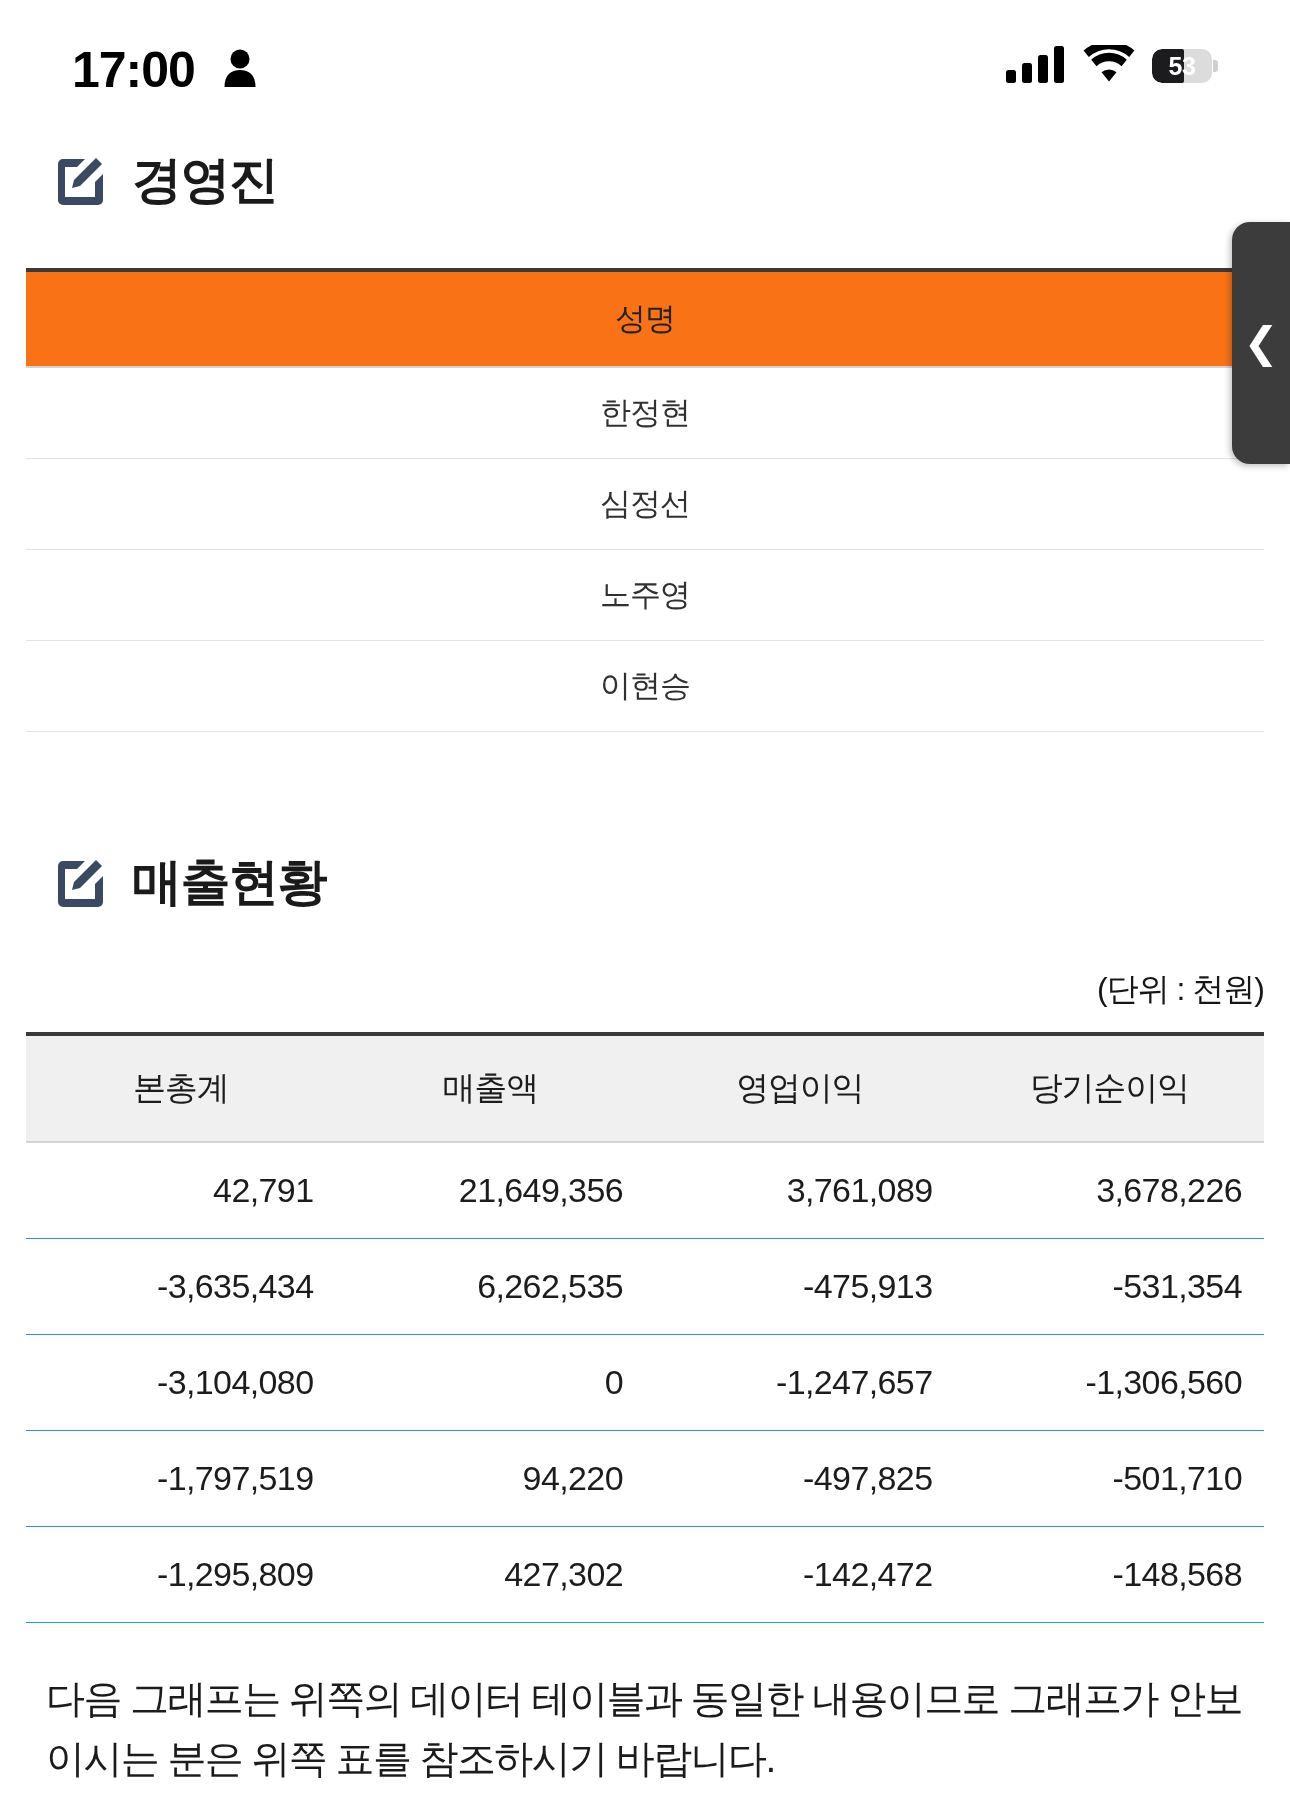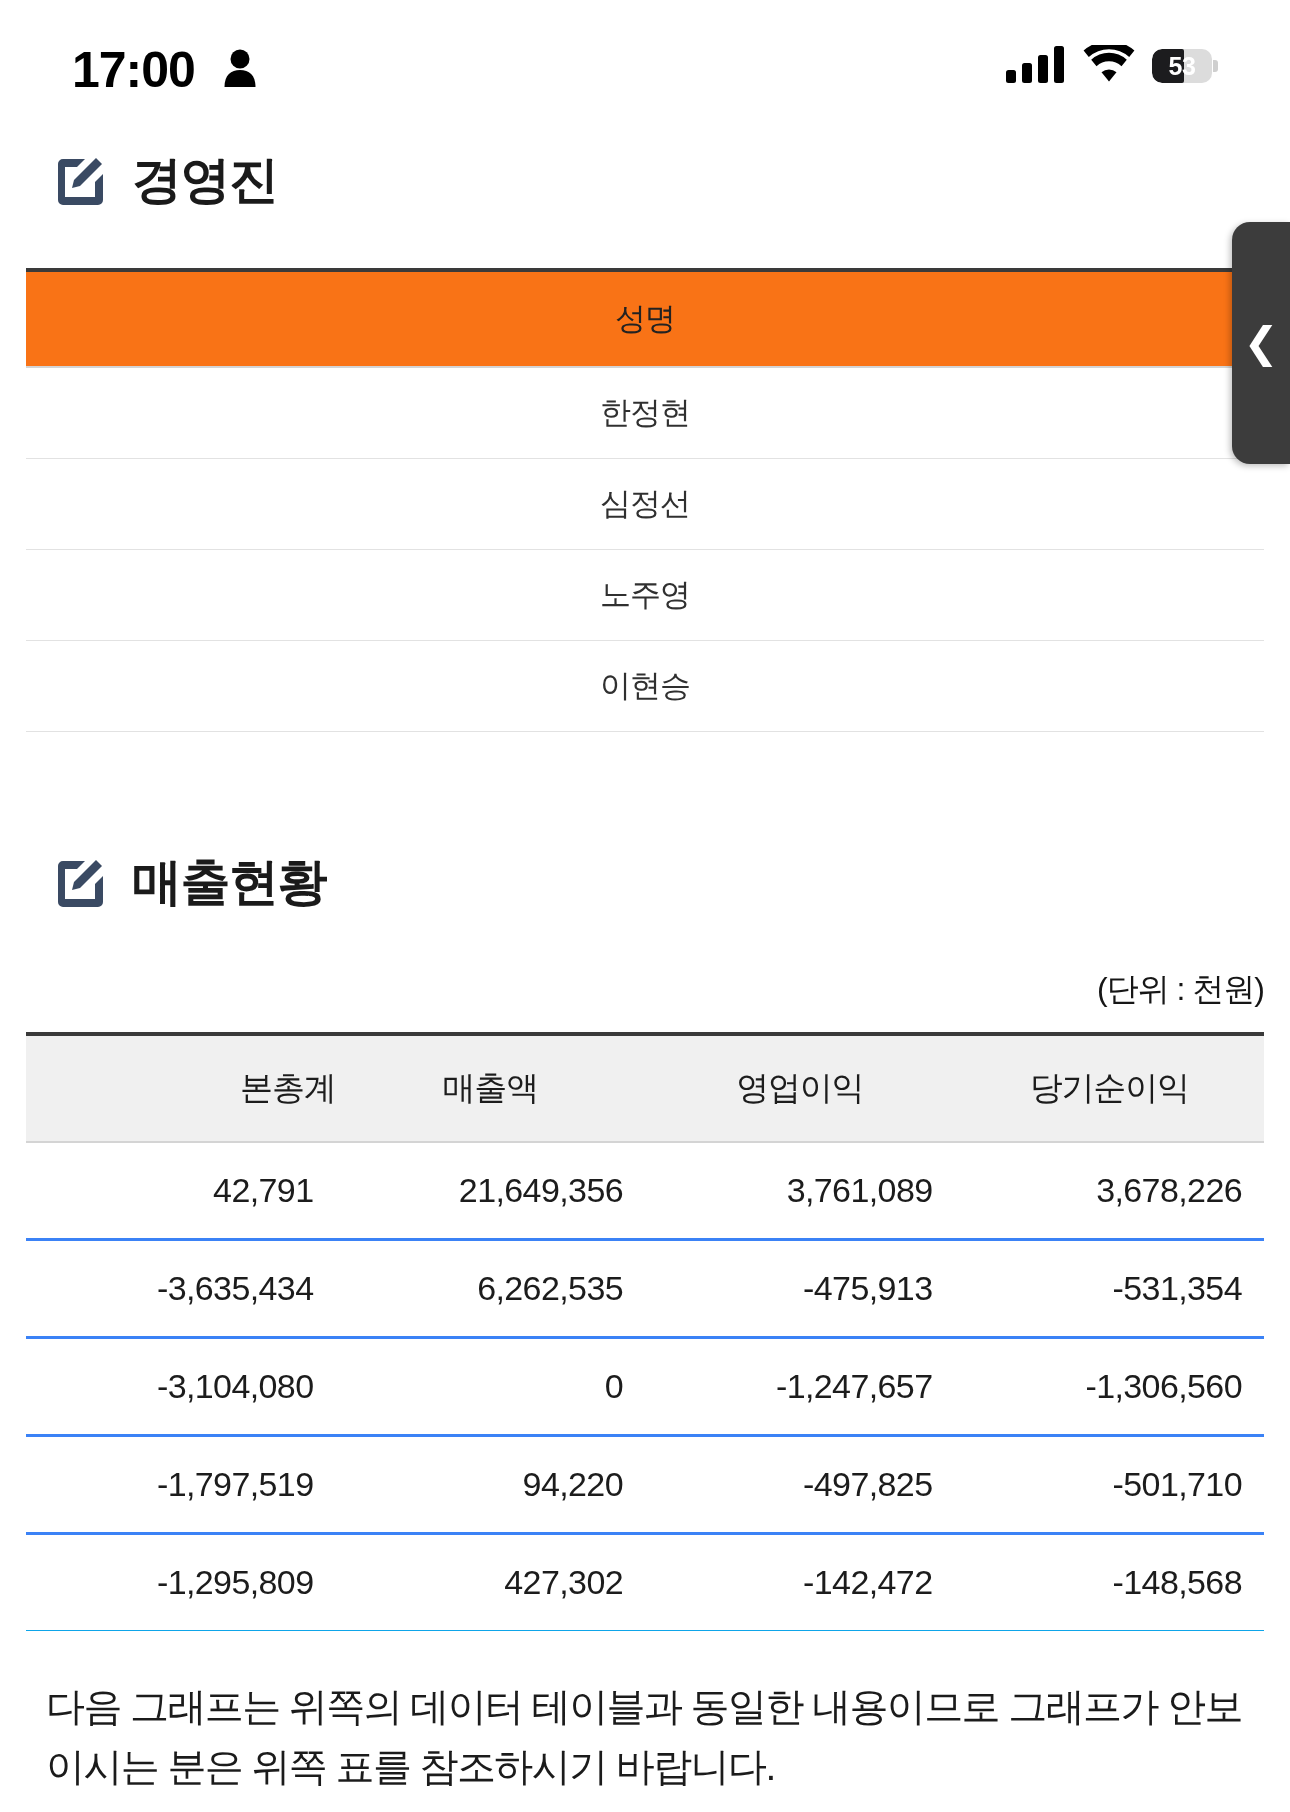"본총계" .tbl-sales thead th.col-first { text-align: right -> center }
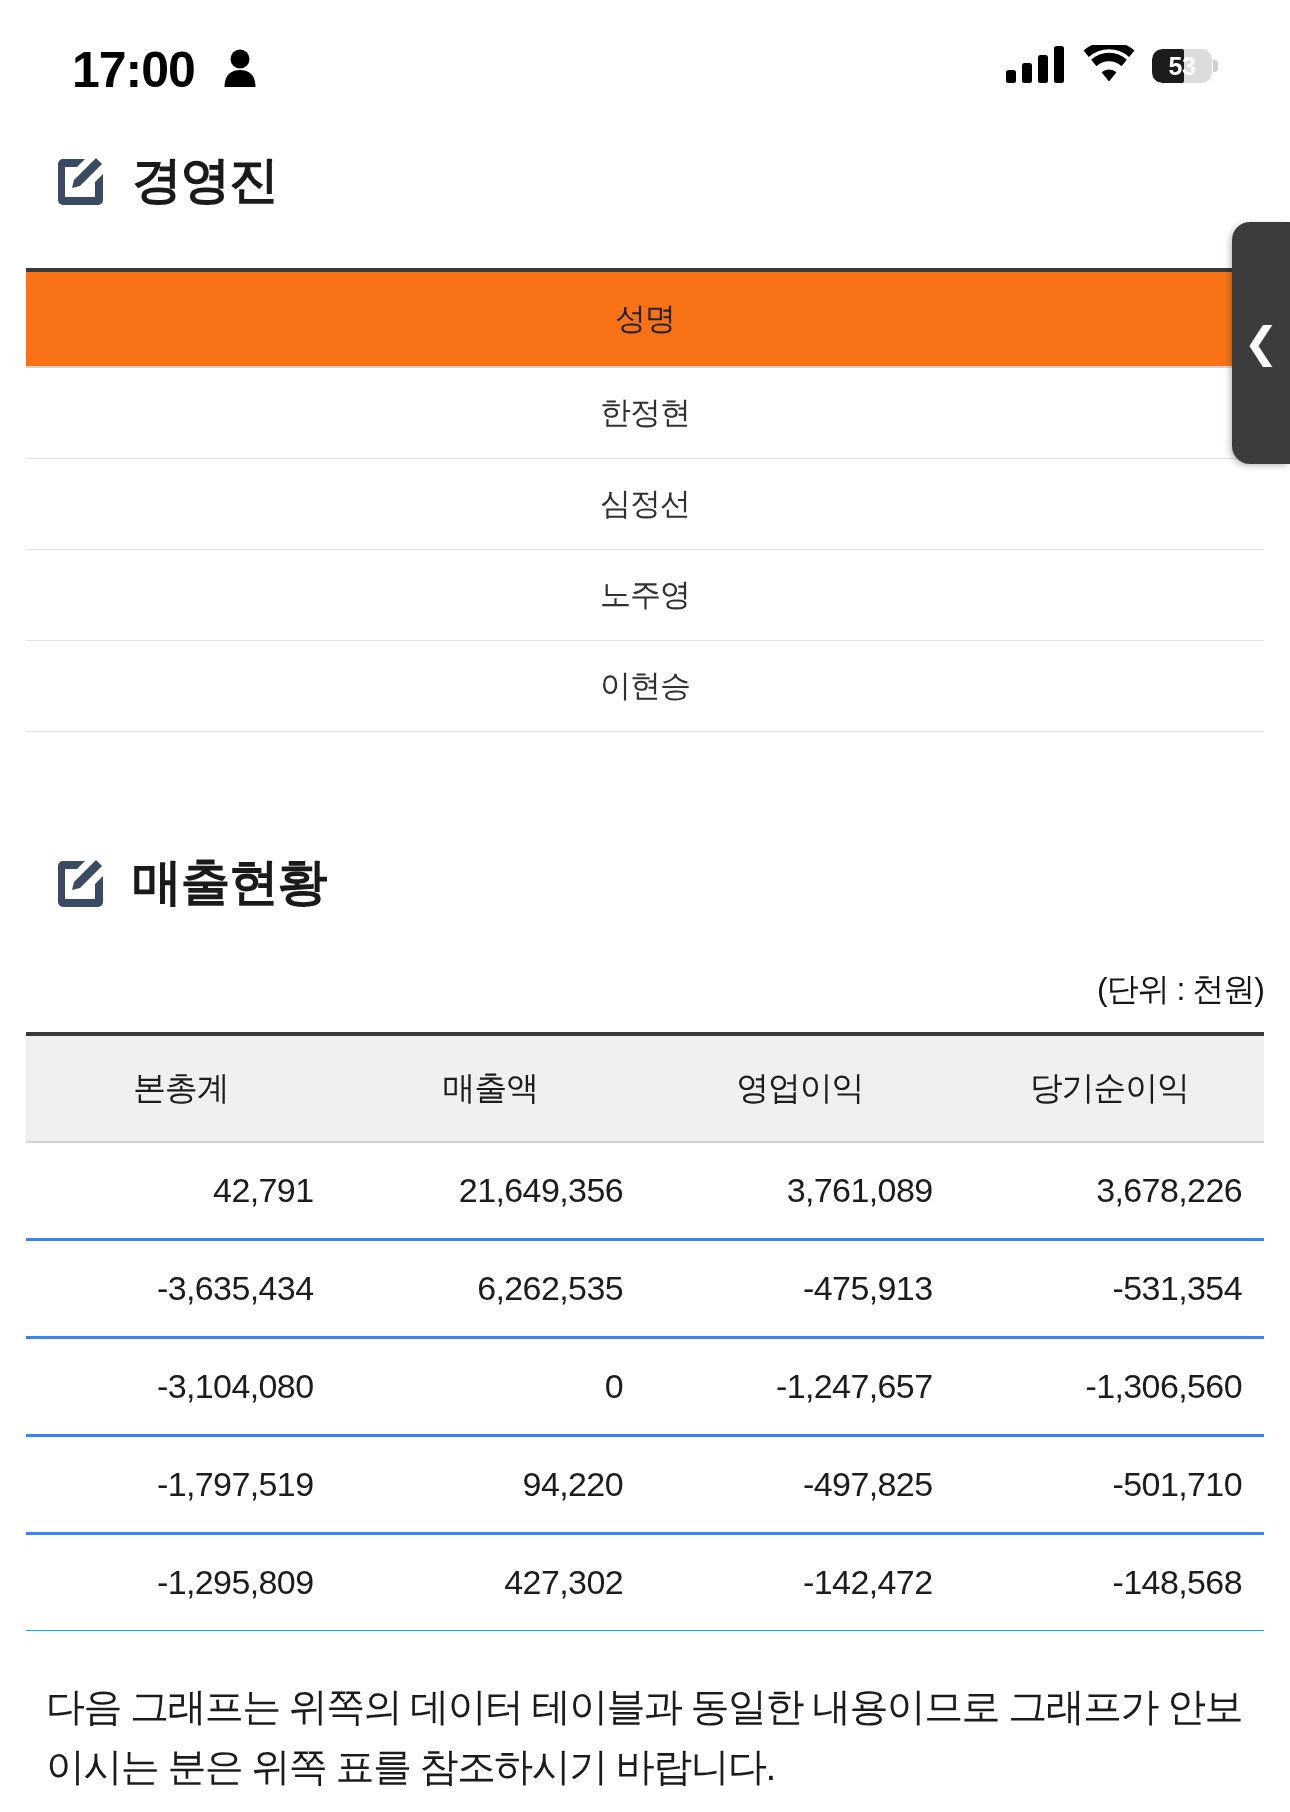"42,791" .tbl-sales tbody td { border-bottom: 3px solid #3b82f6 -> 1px solid #3b82f6 }
